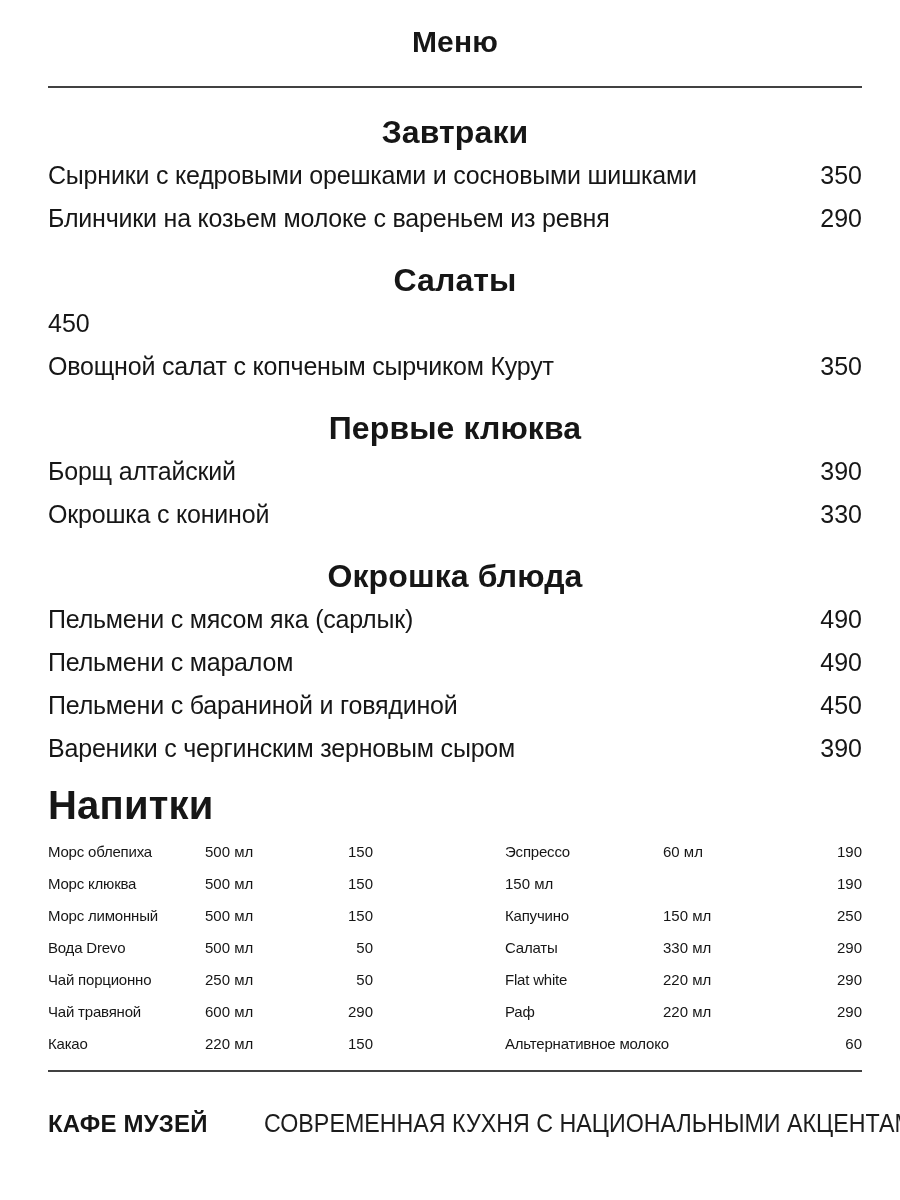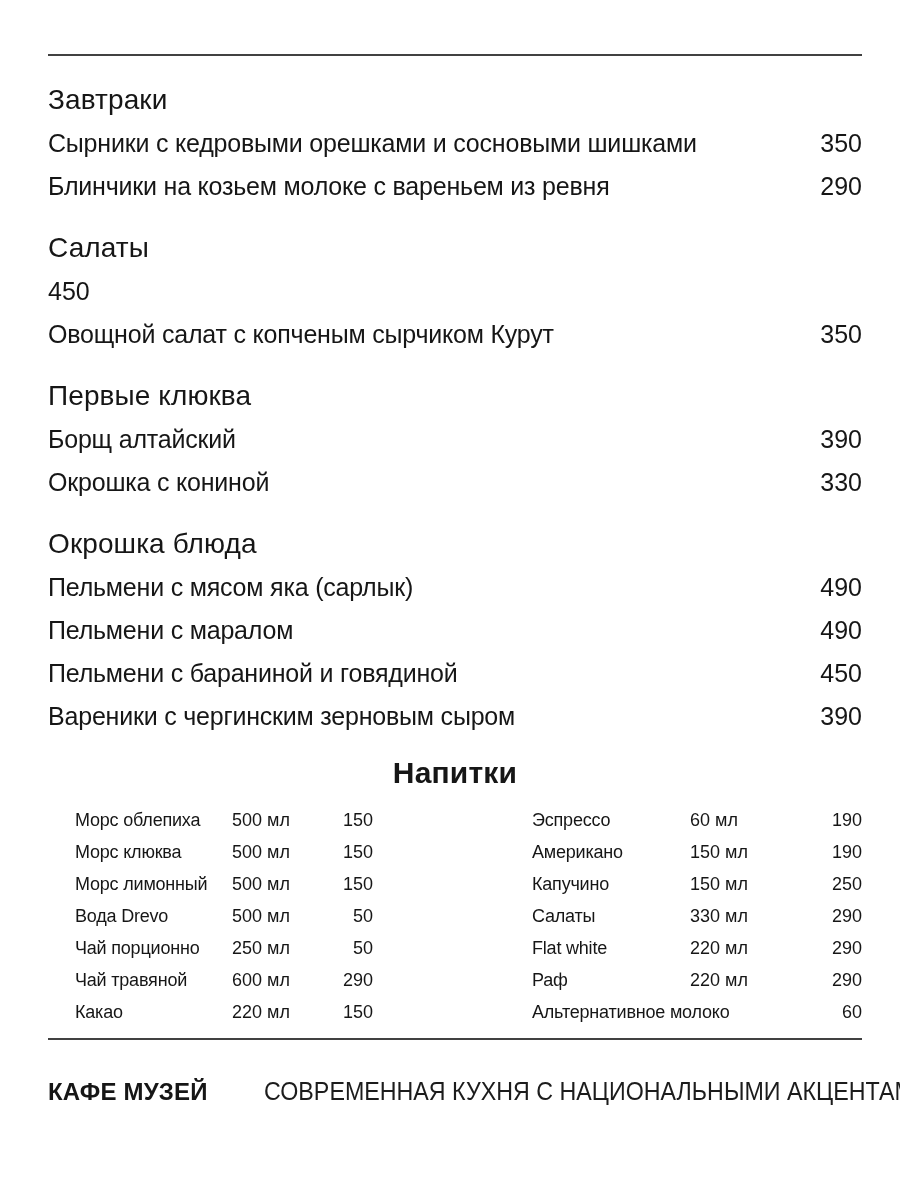"Меню" h1.menu-title { html: none -> <h1>Меню</h1> }
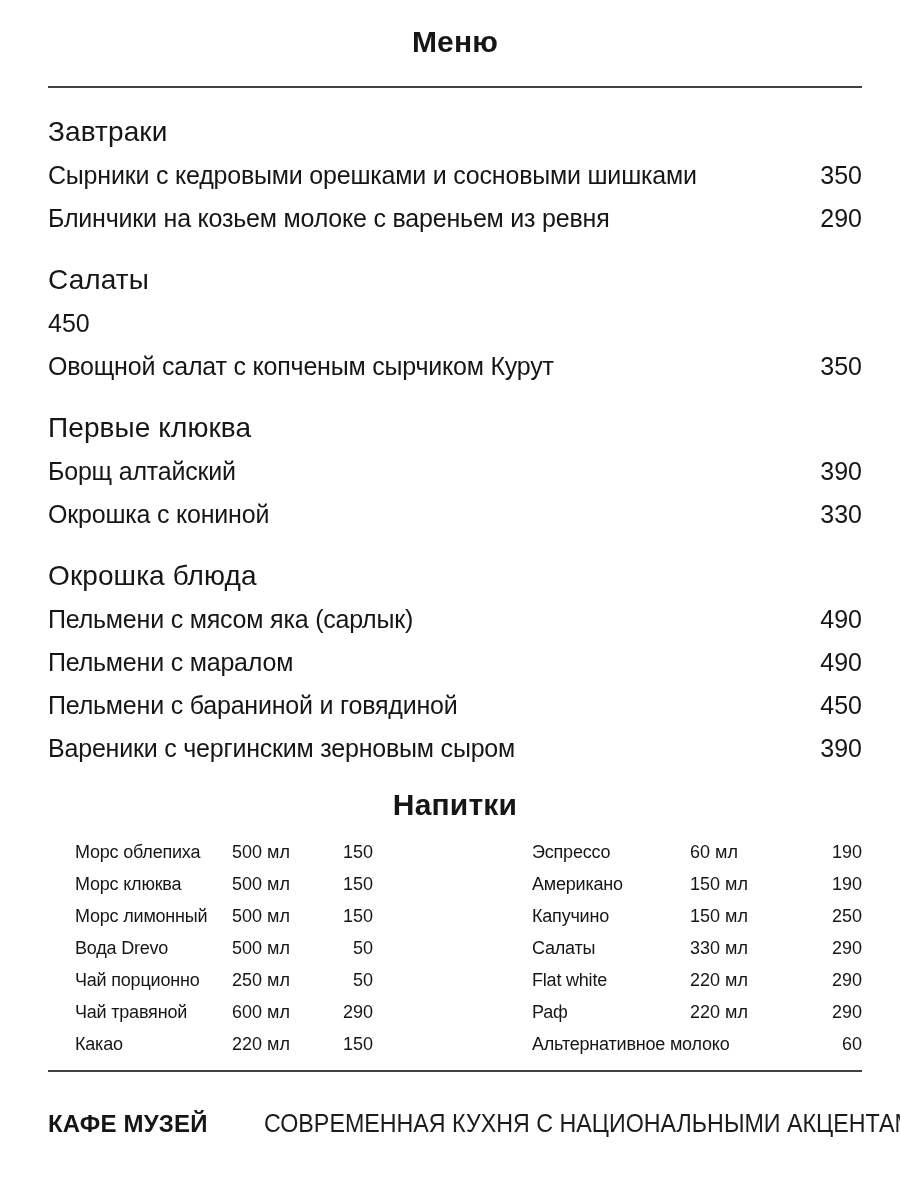"Завтраки" .menu-section .section-heading { font-size: 28px -> 32px; font-weight: 400 -> 700; text-align: none -> center }
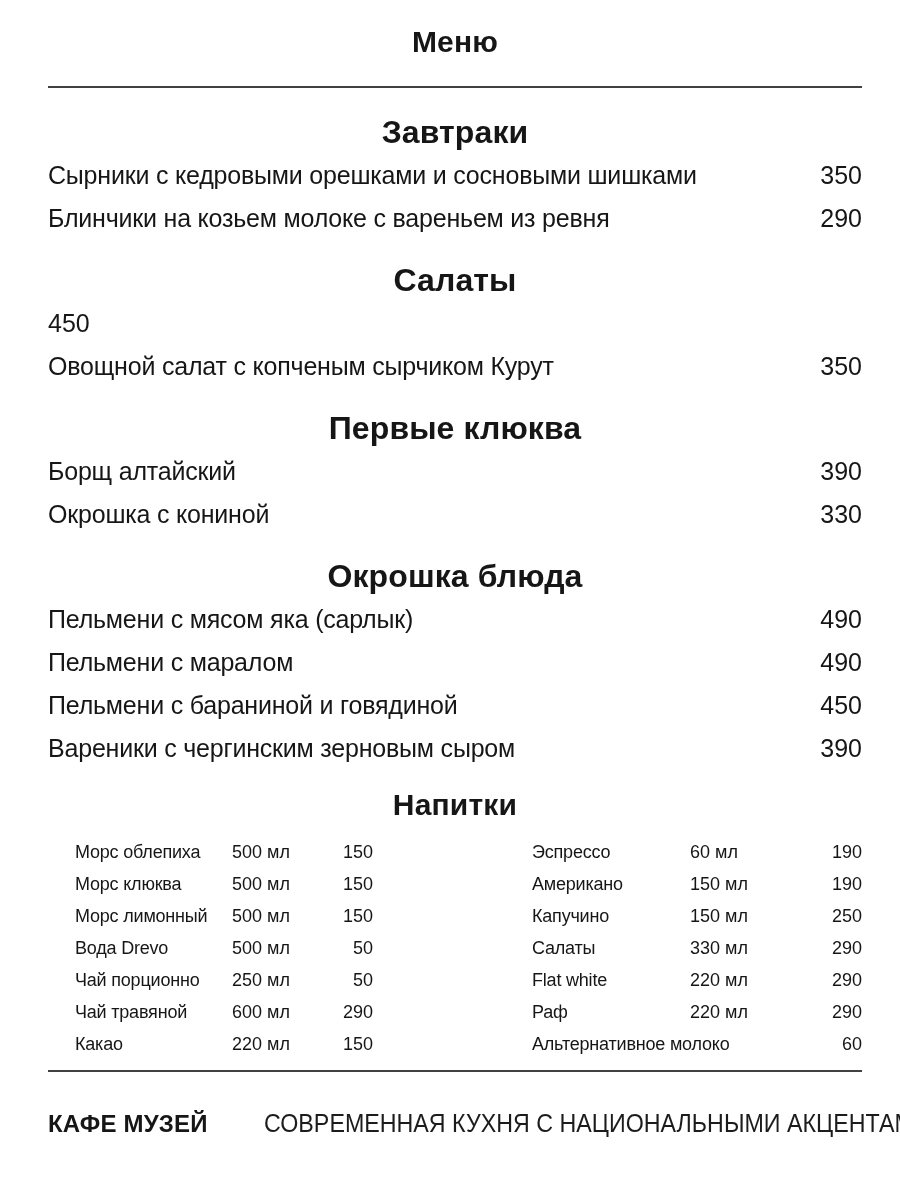"Напитки" .drinks-heading { font-size: 30px -> 40px; text-align: center -> none }
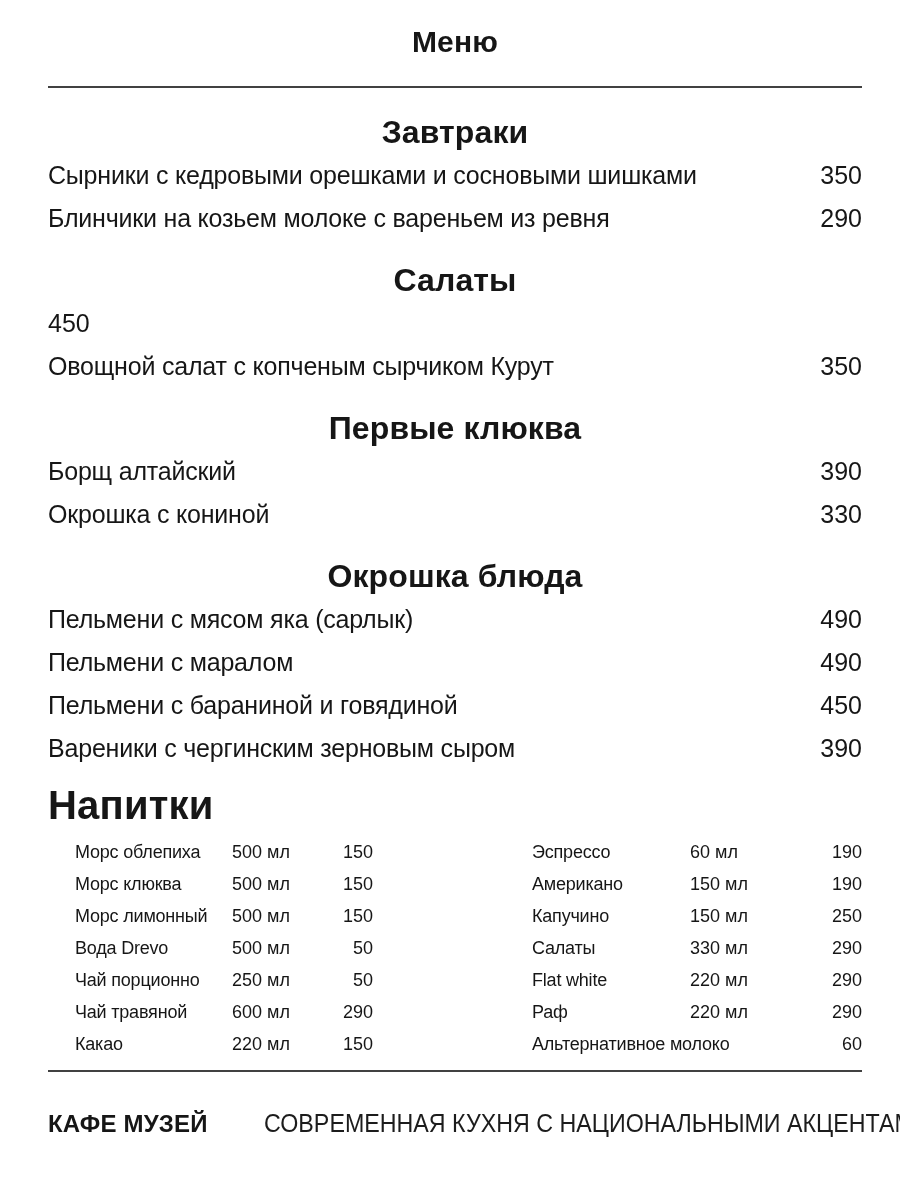"Морс облепиха" .drink-row { font-size: 18px -> 15px; margin-left: 27px -> none }
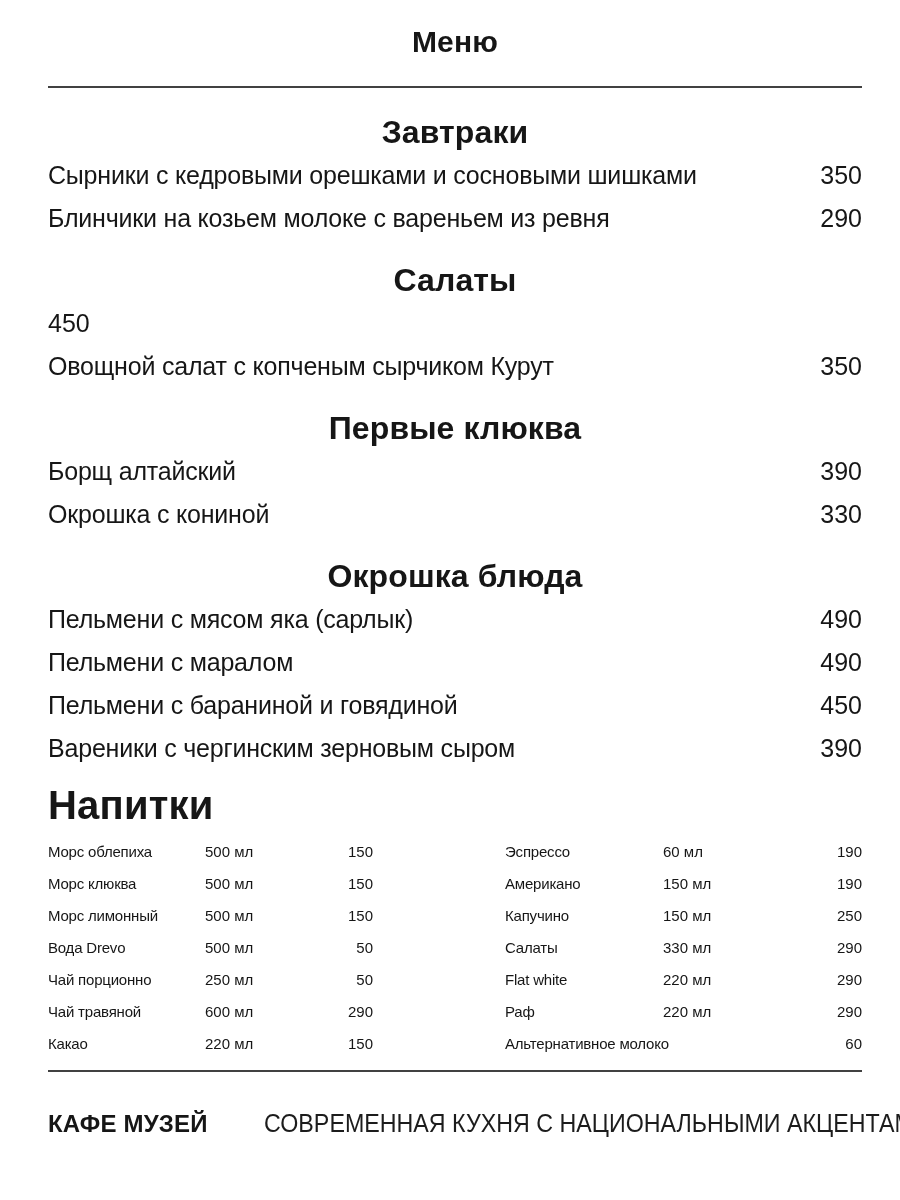"Американо" span.drink-name { html: <span>Американо</span> -> none }
